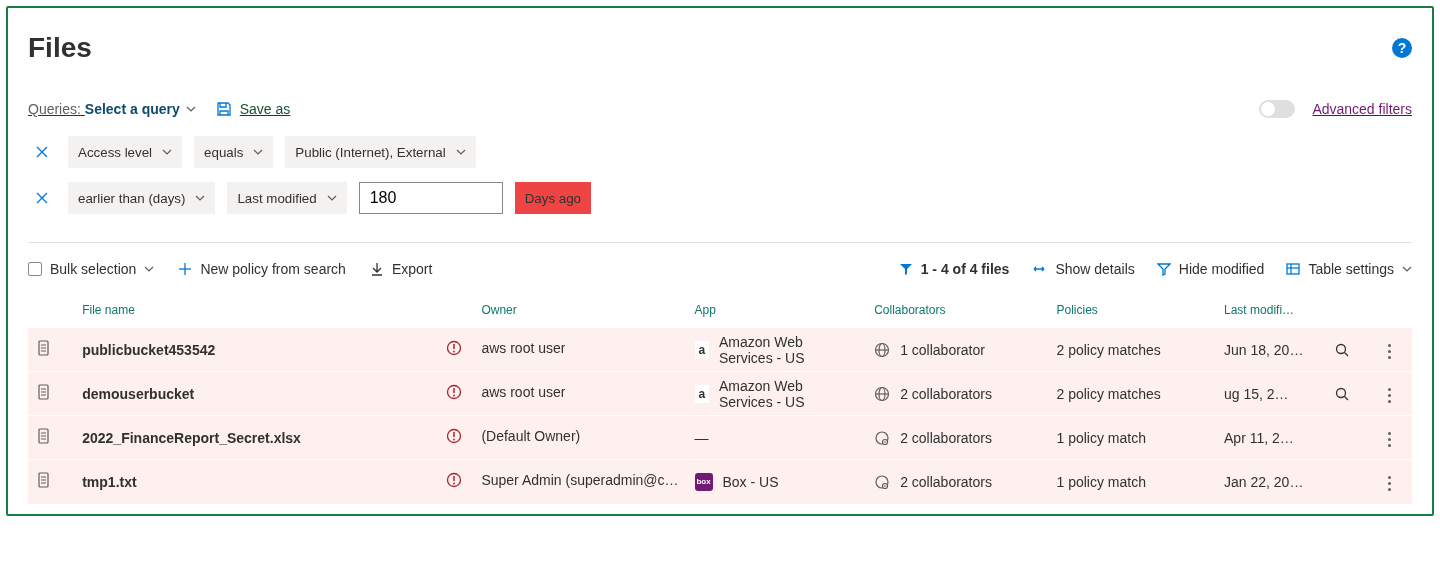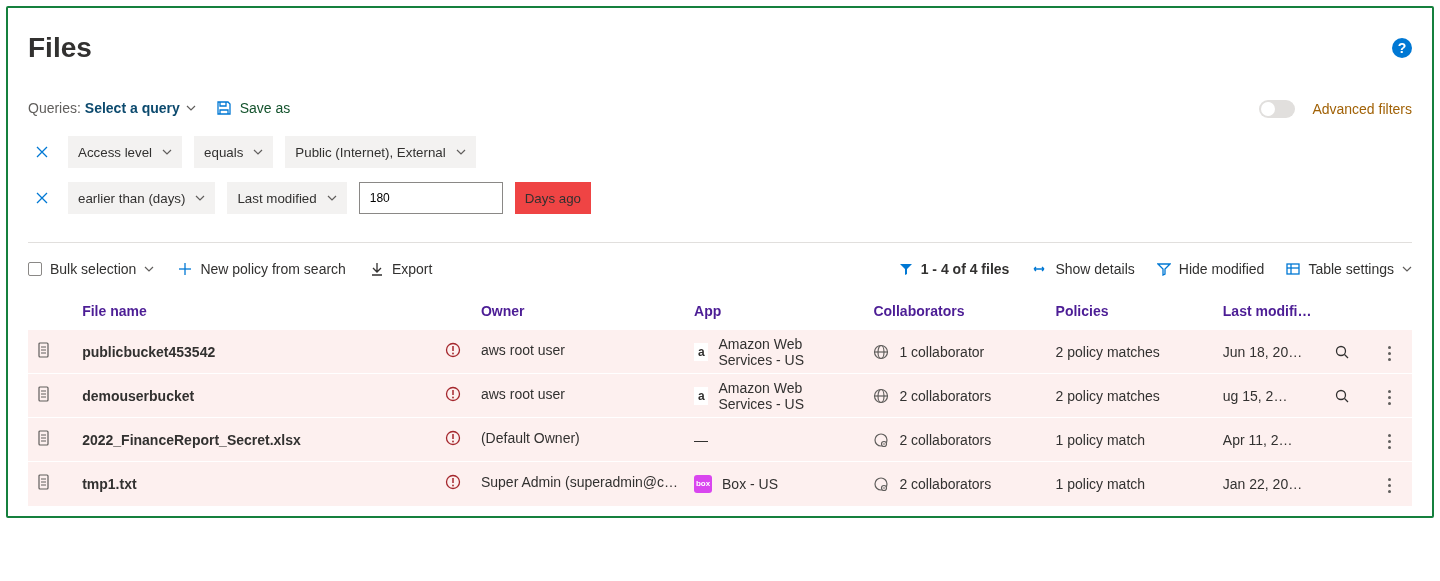"Queries:" .qbar { align-items: flex-start -> center; text-decoration: none -> underline }
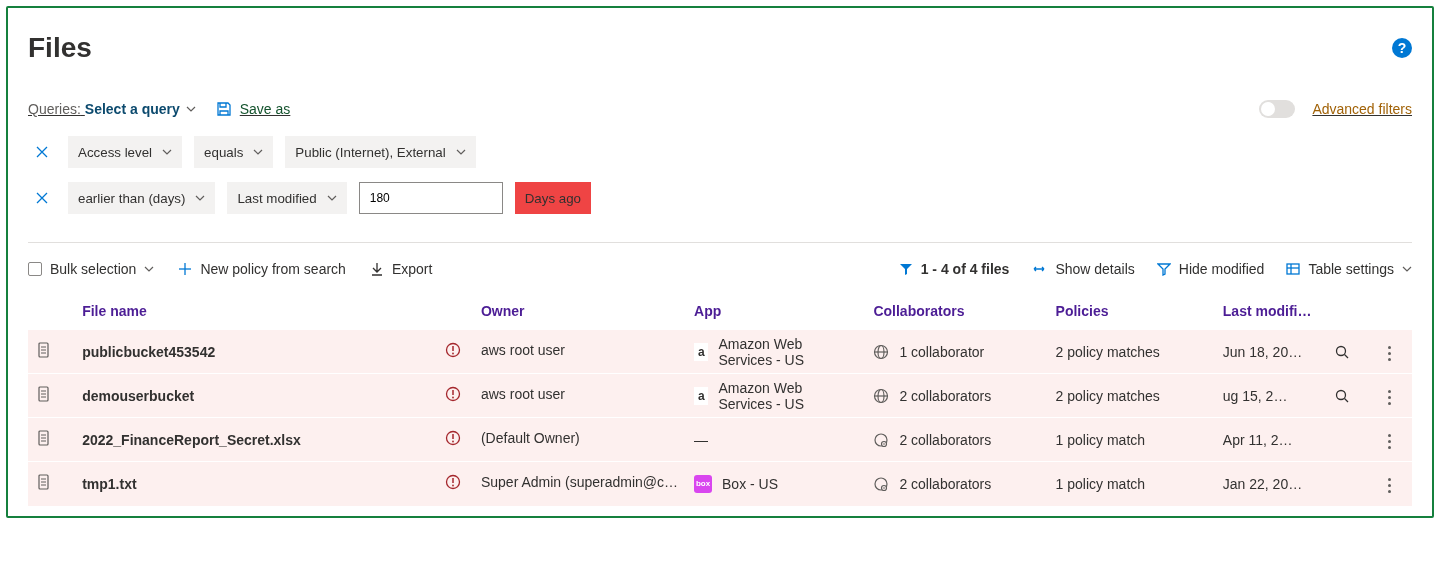"Advanced filters" .adv-label { color: #a16207 -> #701a75 }
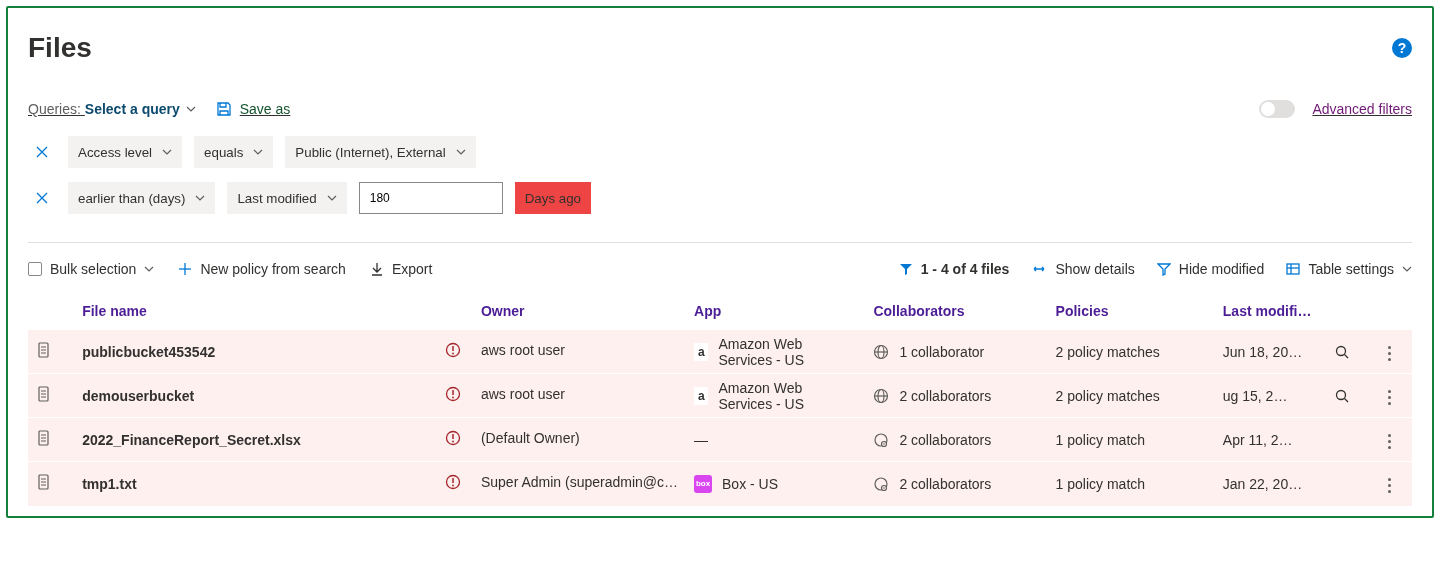"180" .num-input { font-size: 12px -> 16px }
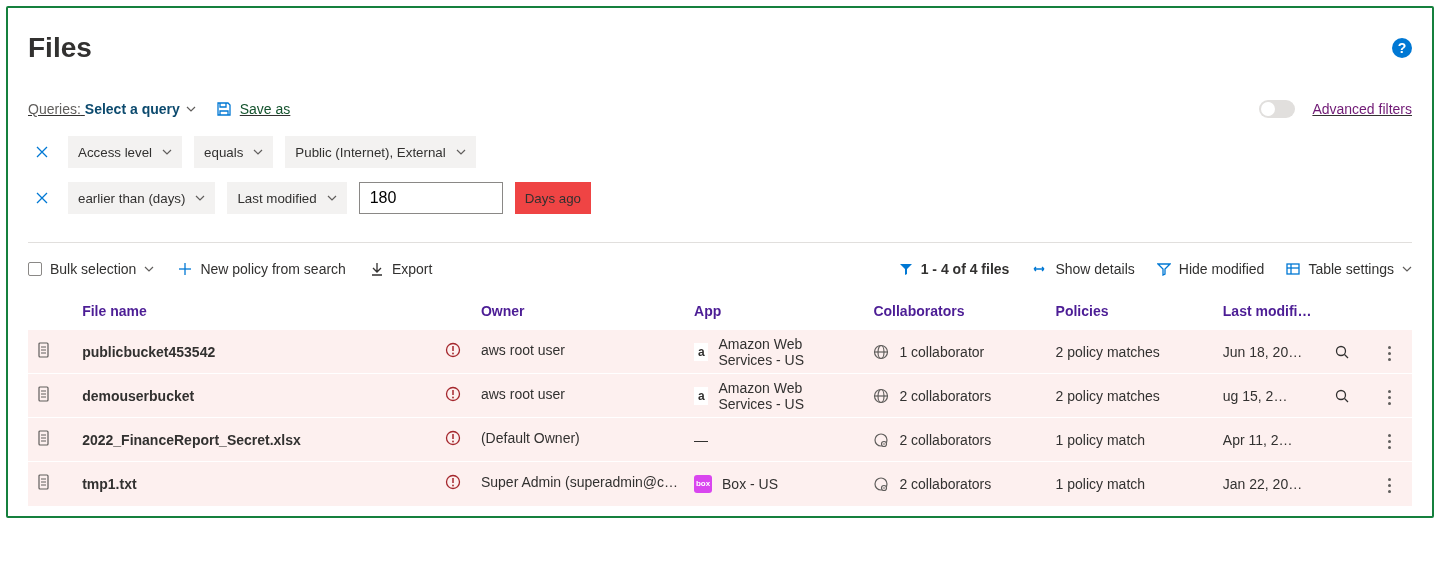"File name" th { color: #4c1d95 -> #0f766e; font-size: 14px -> 12px; font-weight: 700 -> 400 }
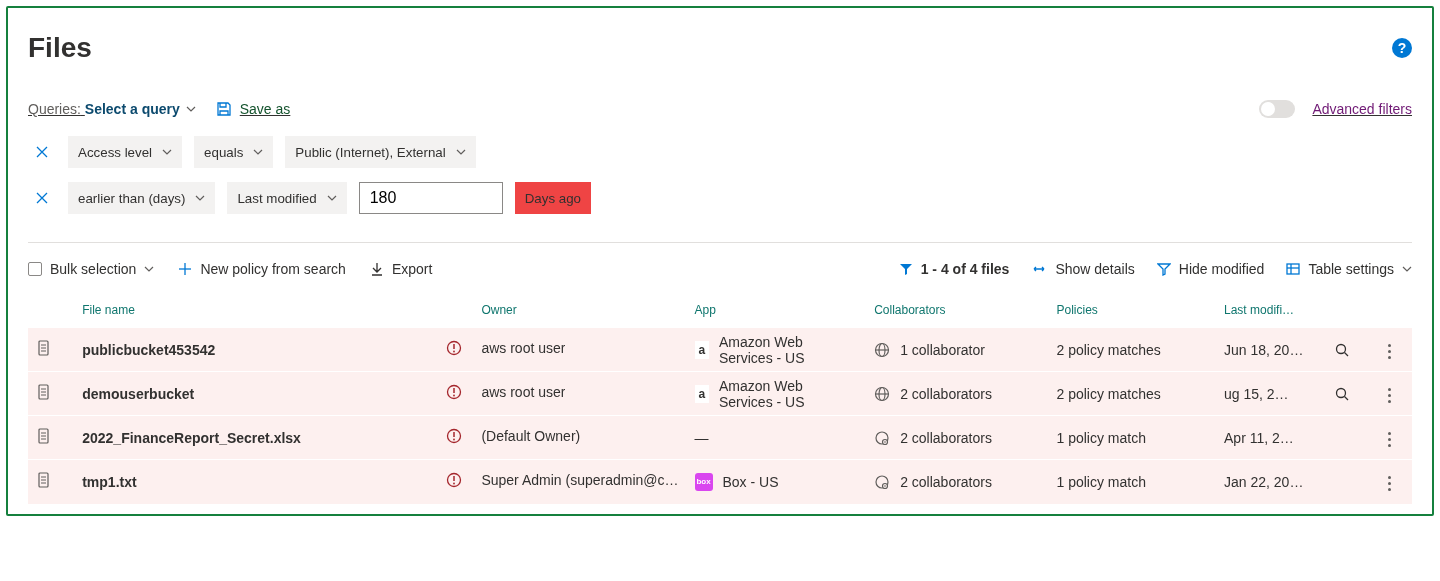"box" .app-box { background: #d946ef -> #701a75 }
